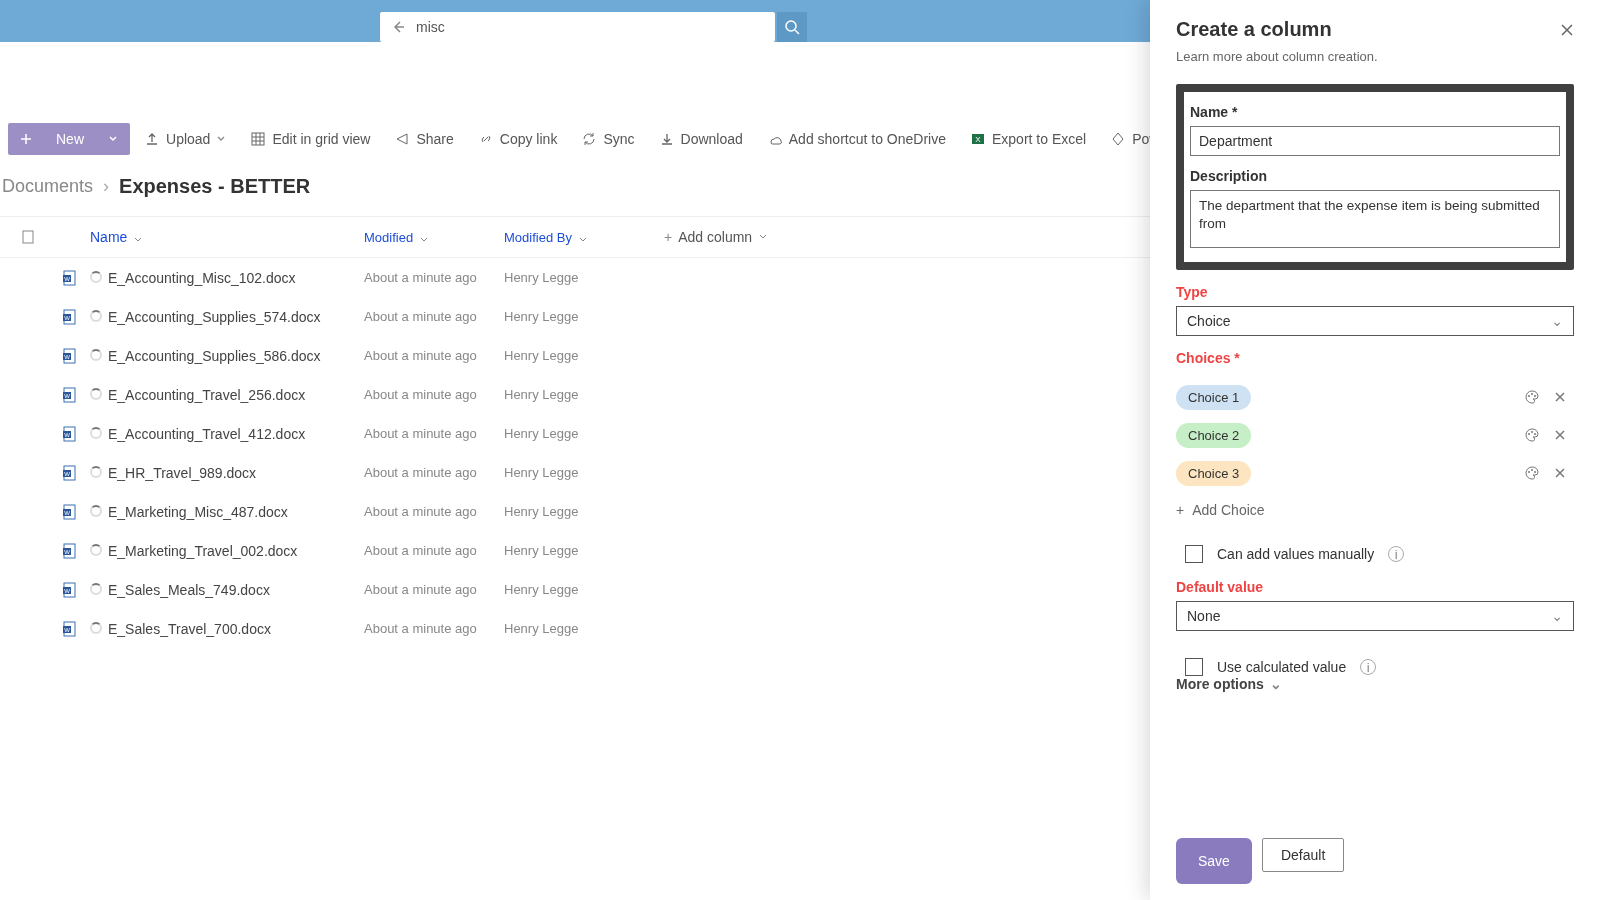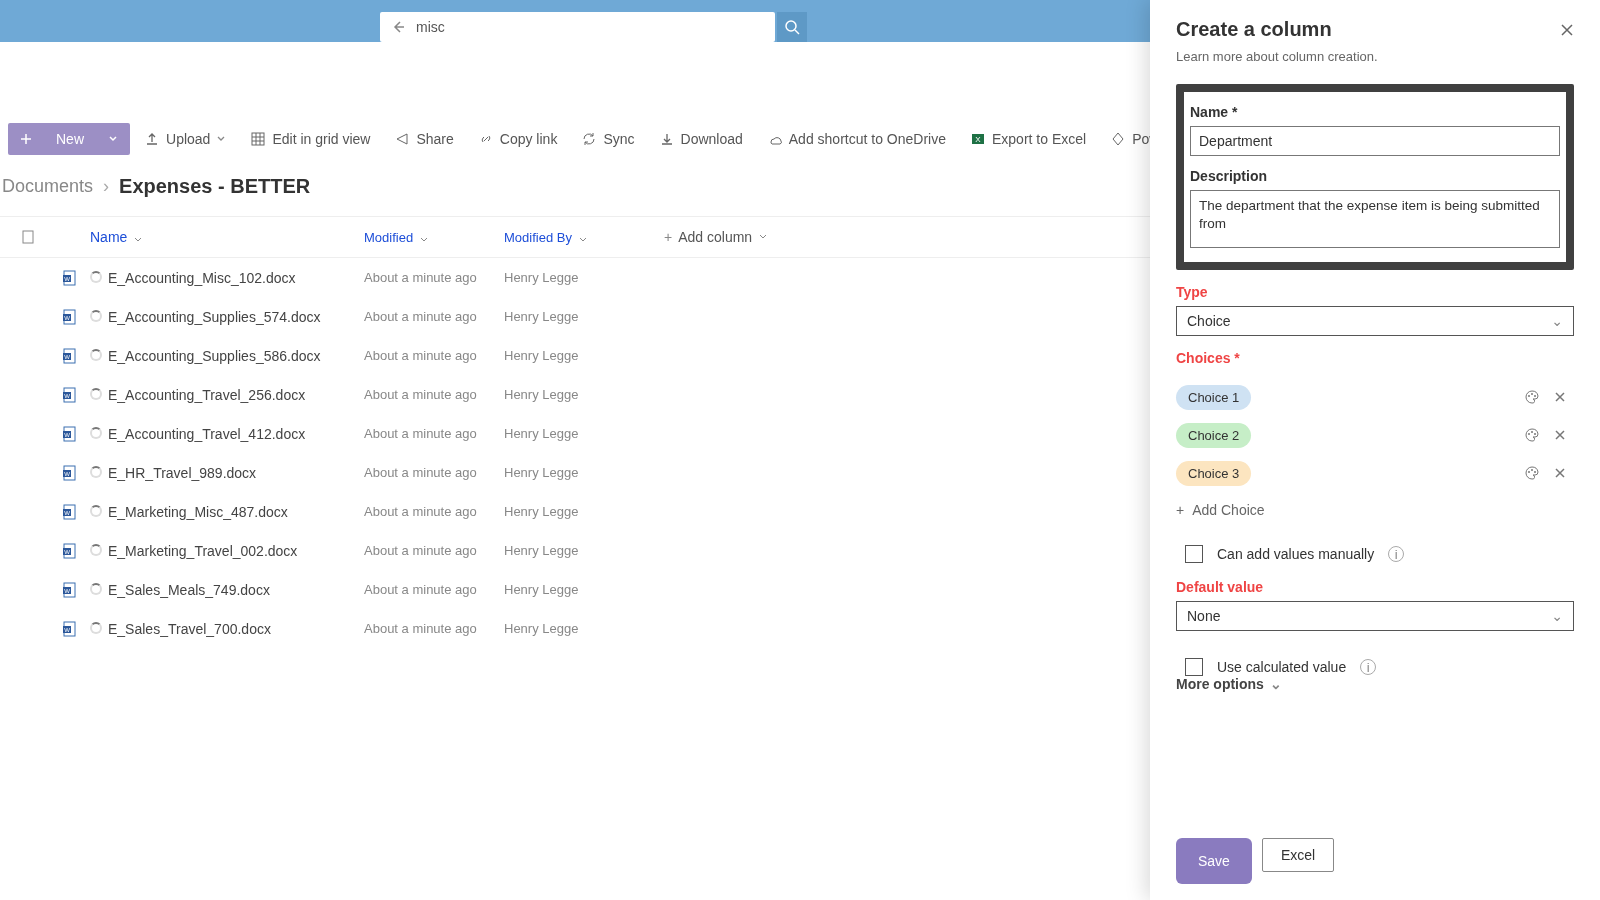"Excel" button.cancel-btn { text: Excel -> Default }
